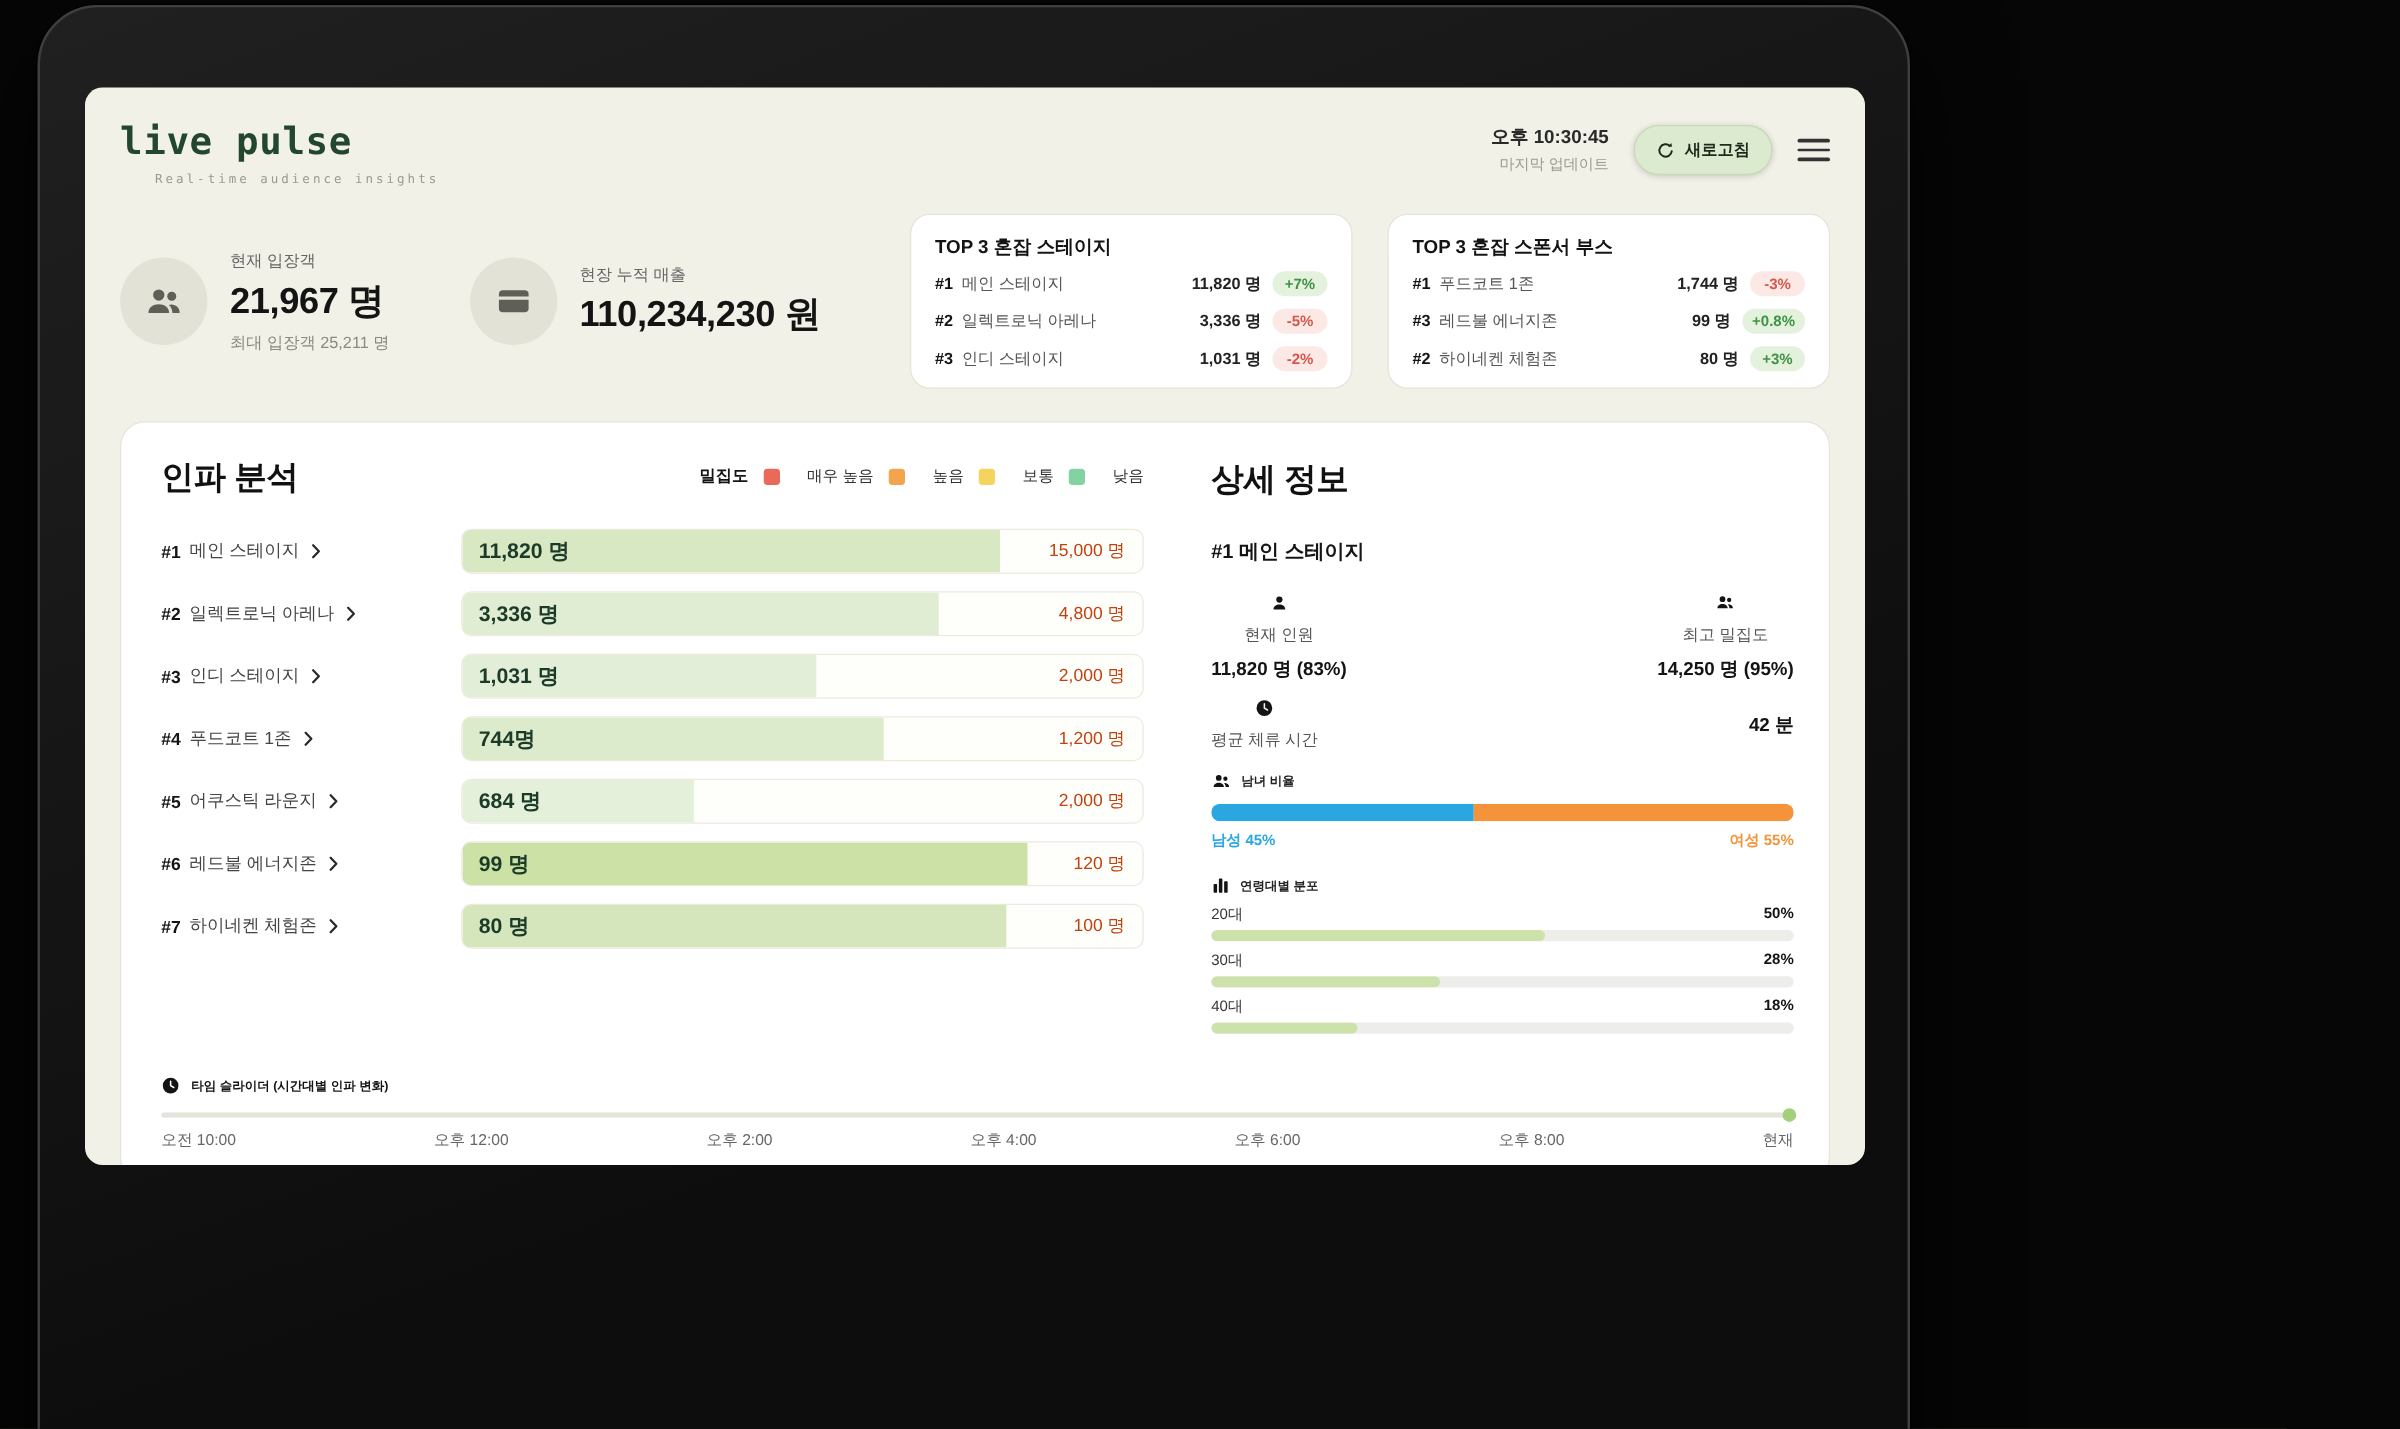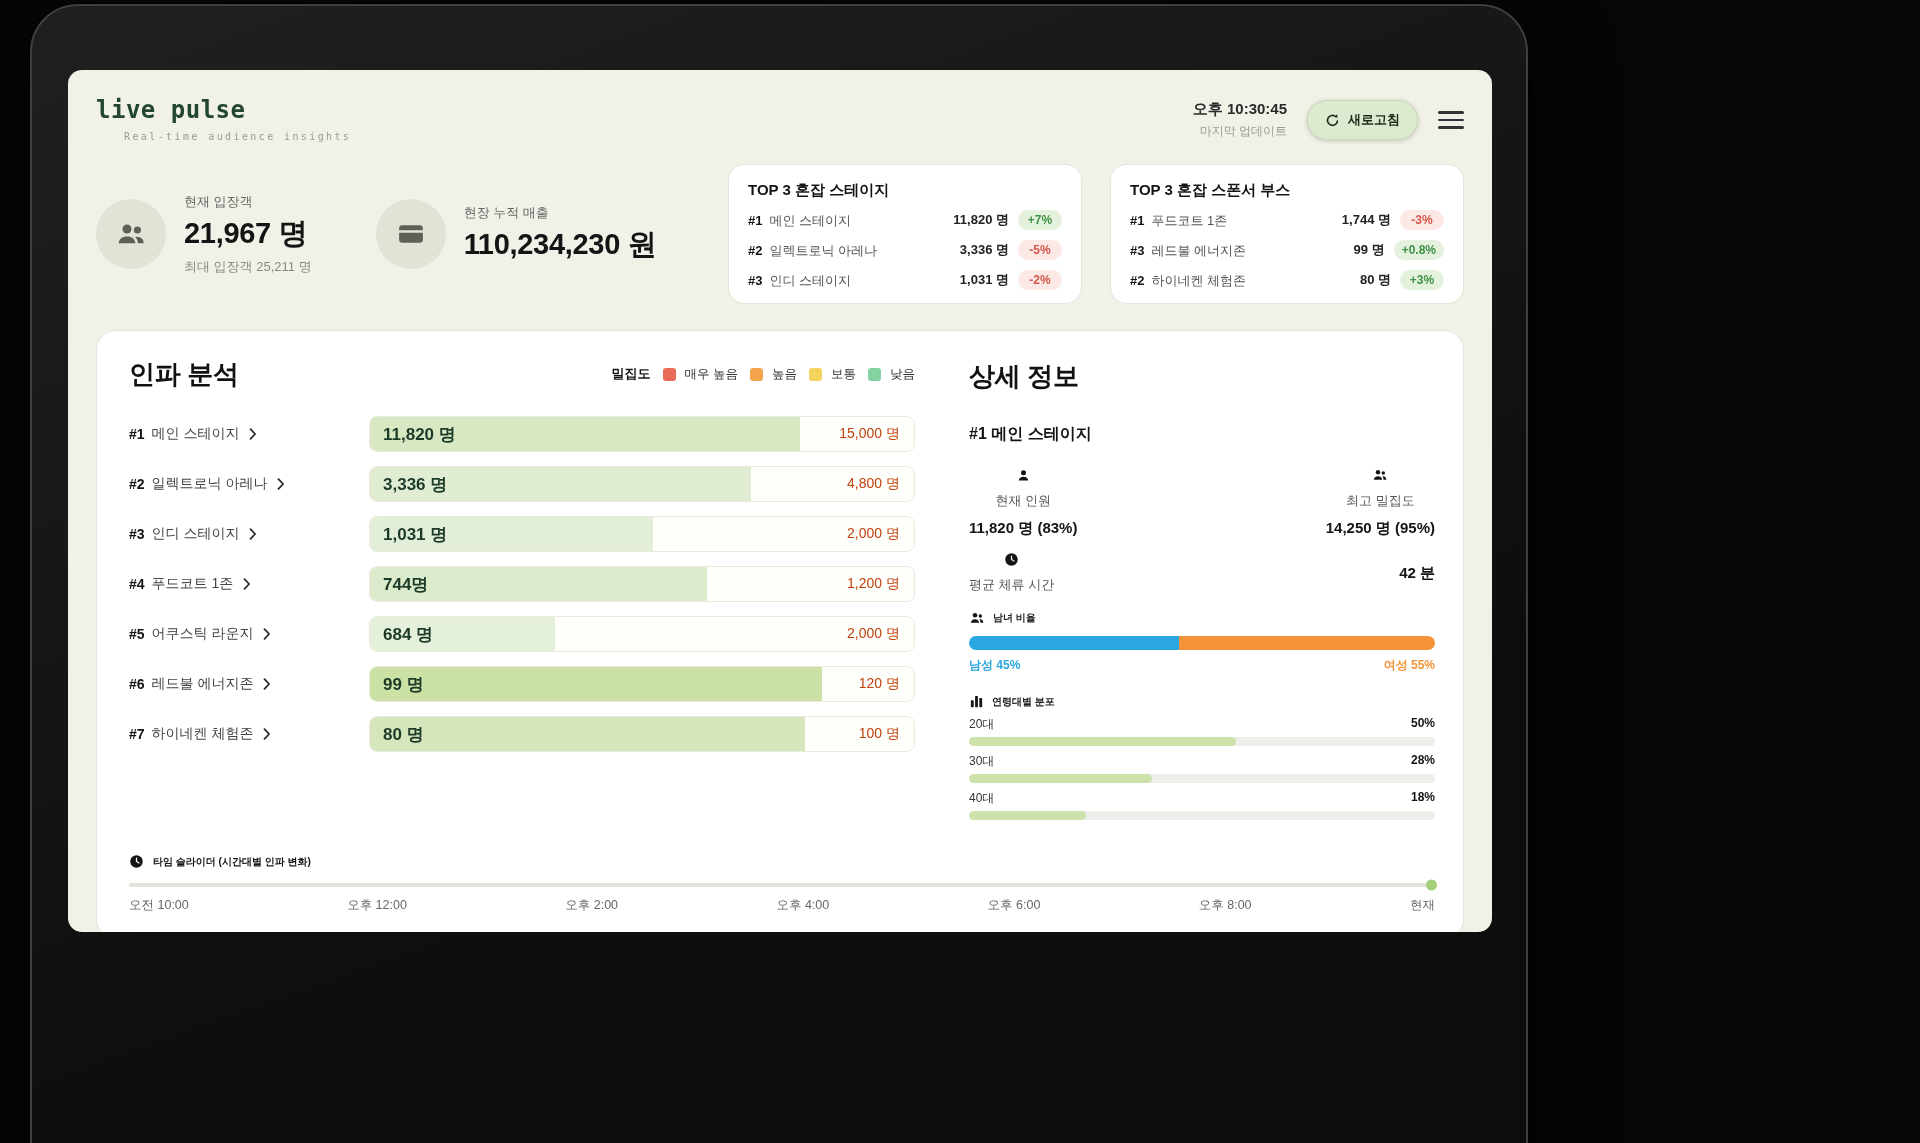"live pulse" .logo { font-size: 24px -> 30px }
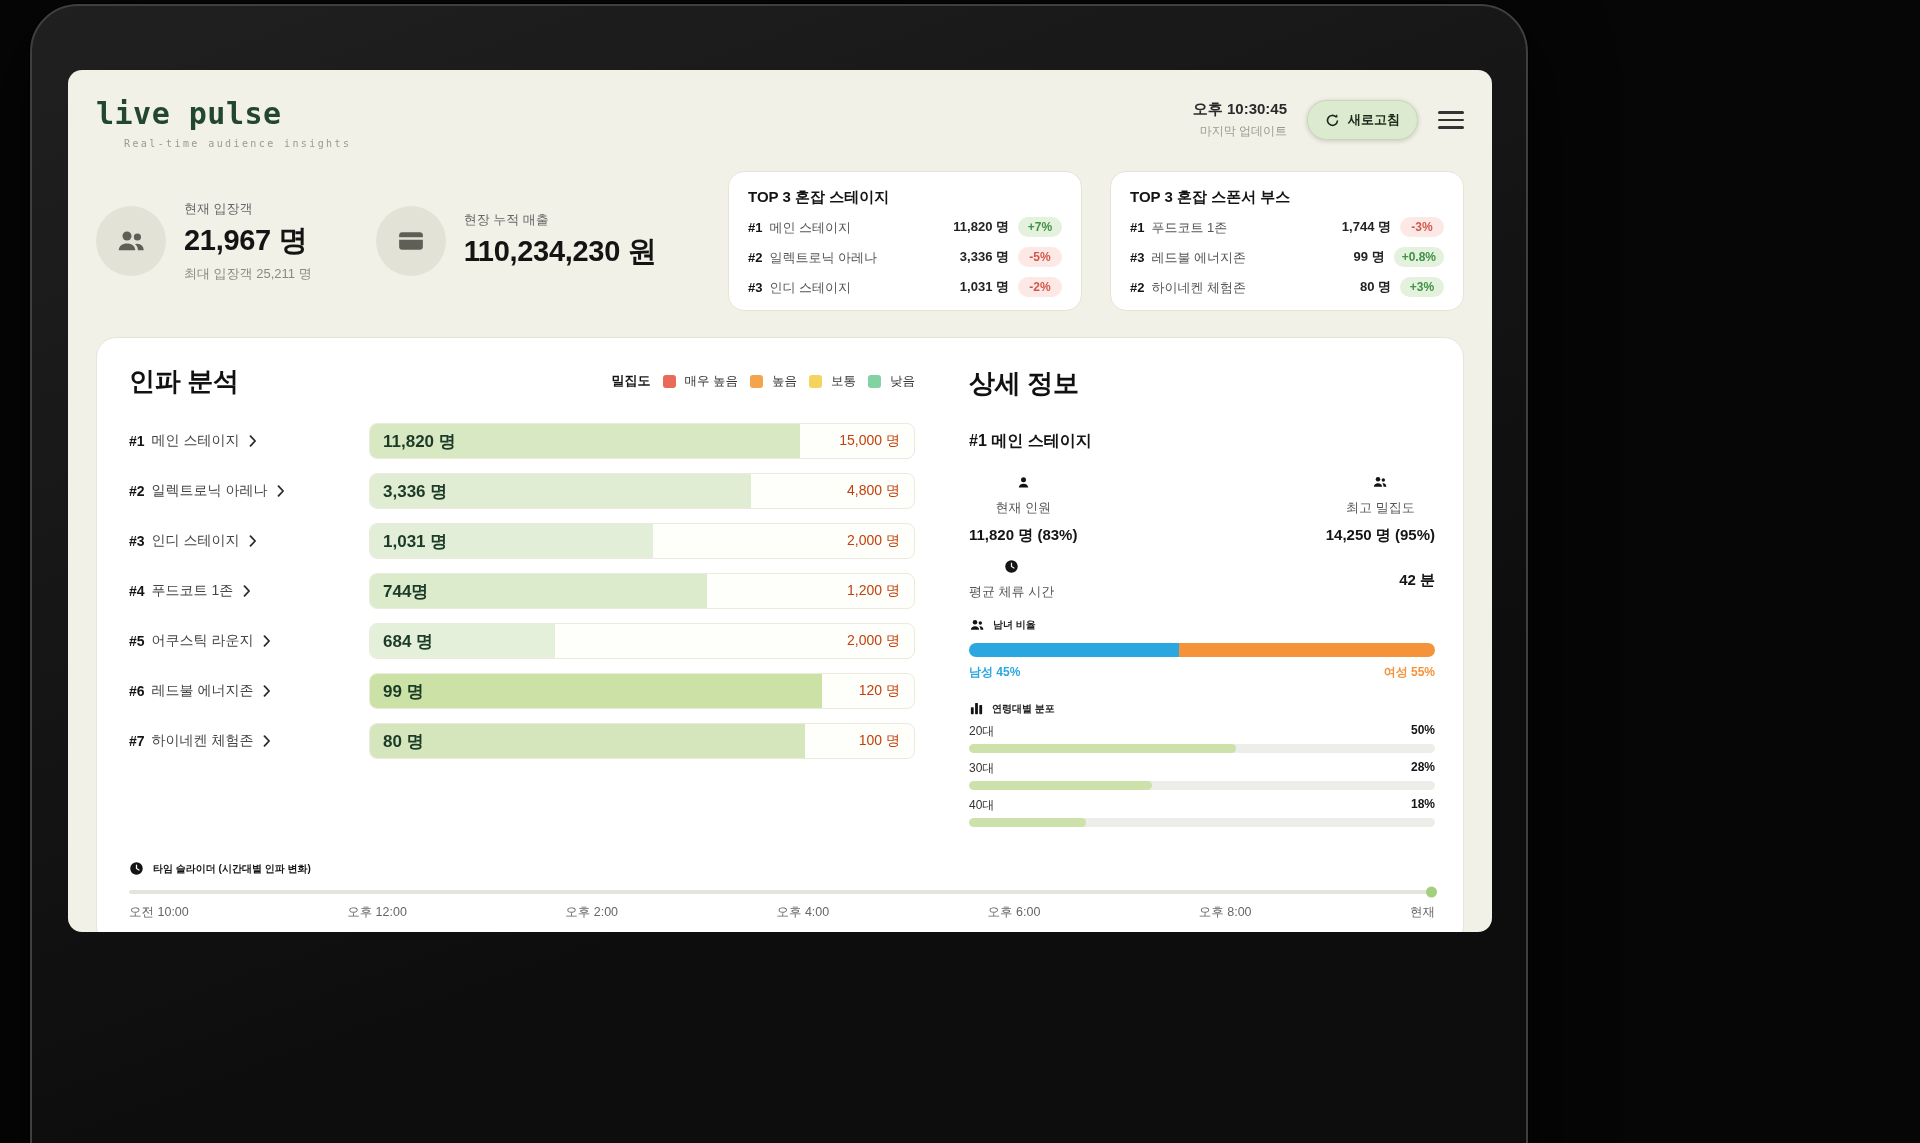"매우 높음" .legend-item { gap: 9px -> 22px }
